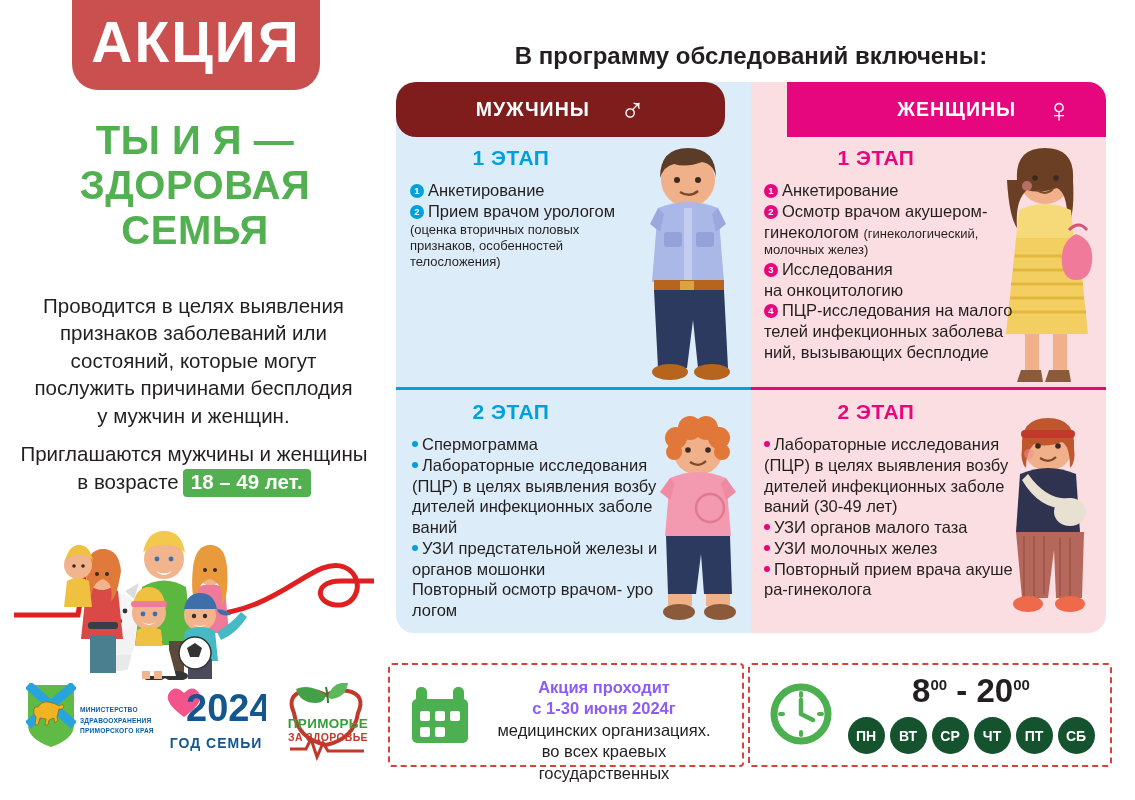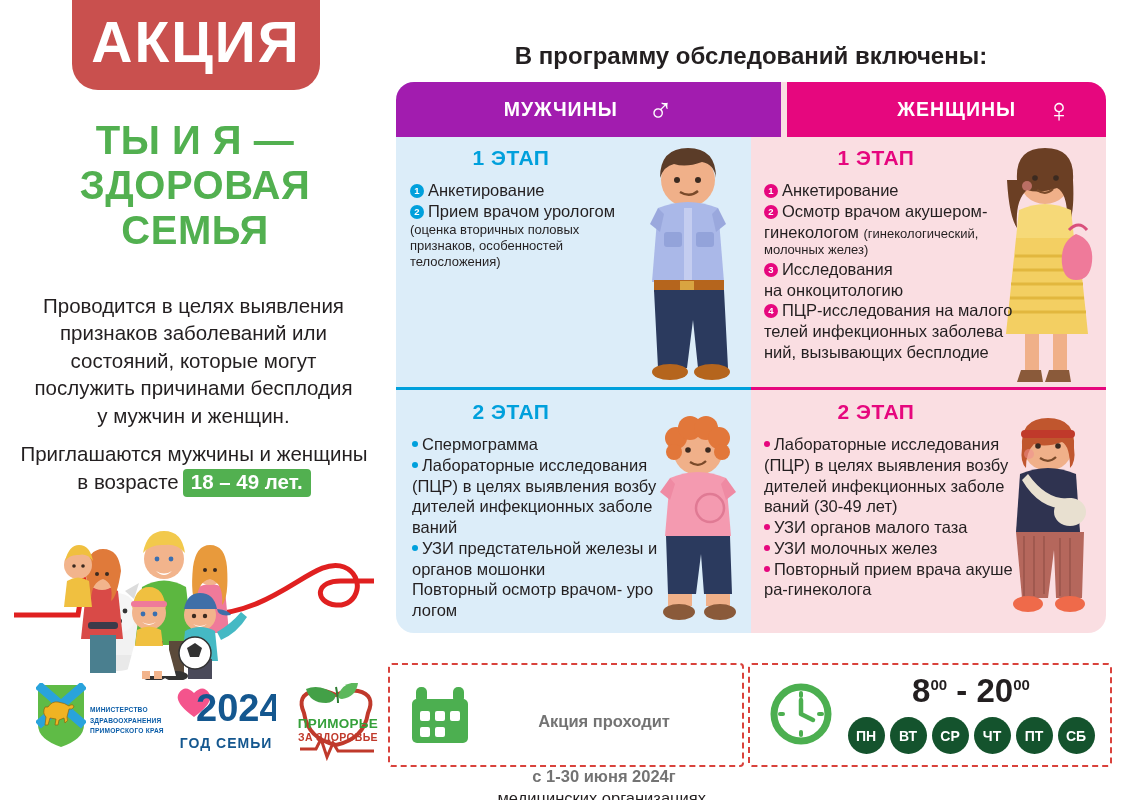"МУЖЧИНЫ" .hdr-men { background: #a21caf -> #7f1d1d; border-radius: none -> 20px; width: 385px -> 329px }
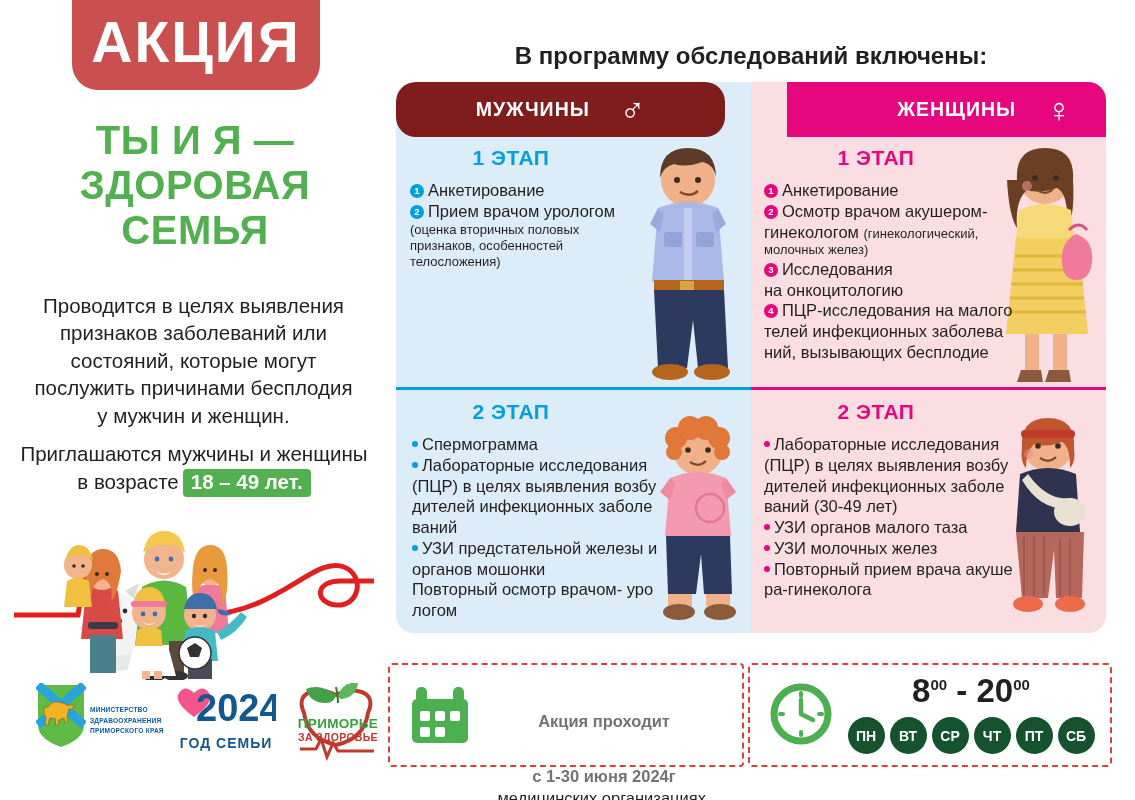"2024" .logo { margin-left: 10px -> none }
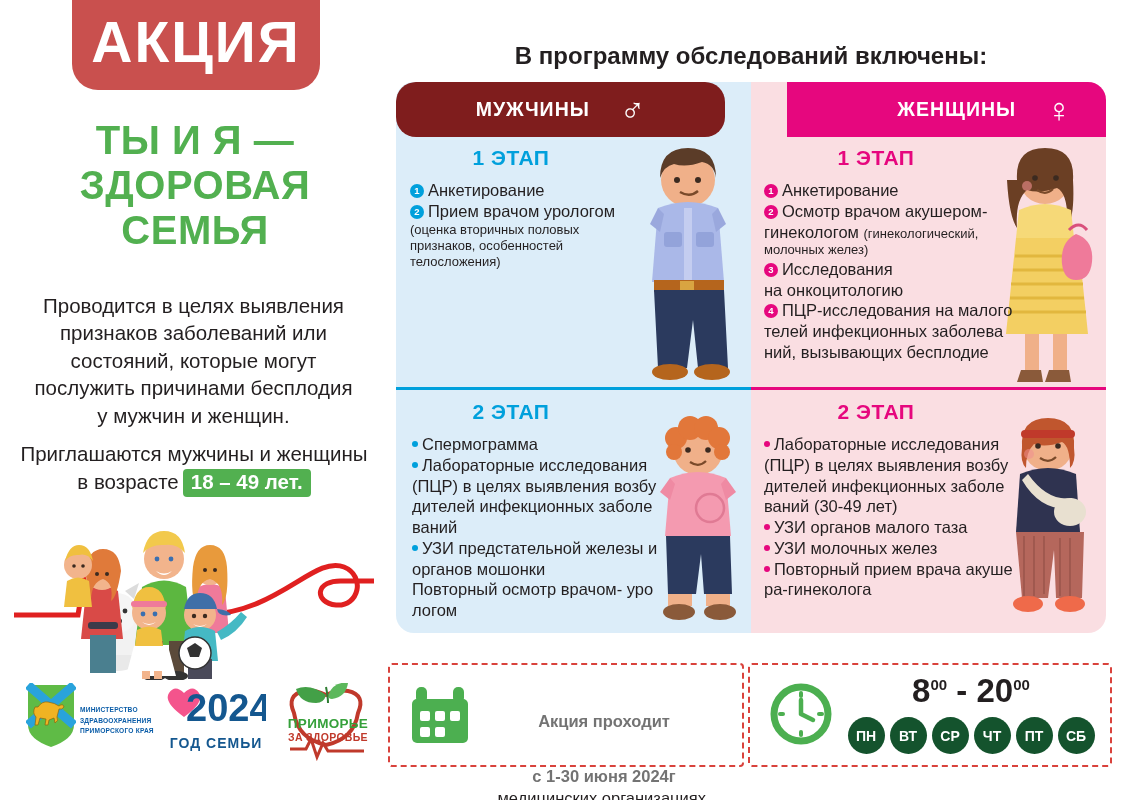"Акция проходит" .green-b { color: #737373 -> #8b5cf6; margin-top: 34px -> none }
